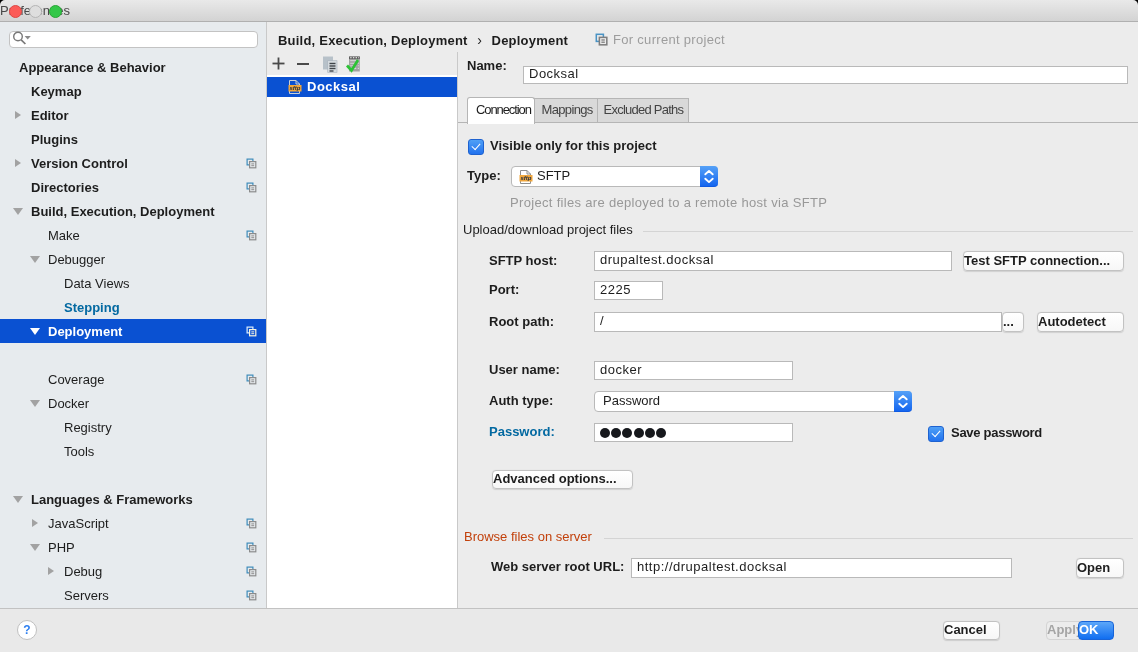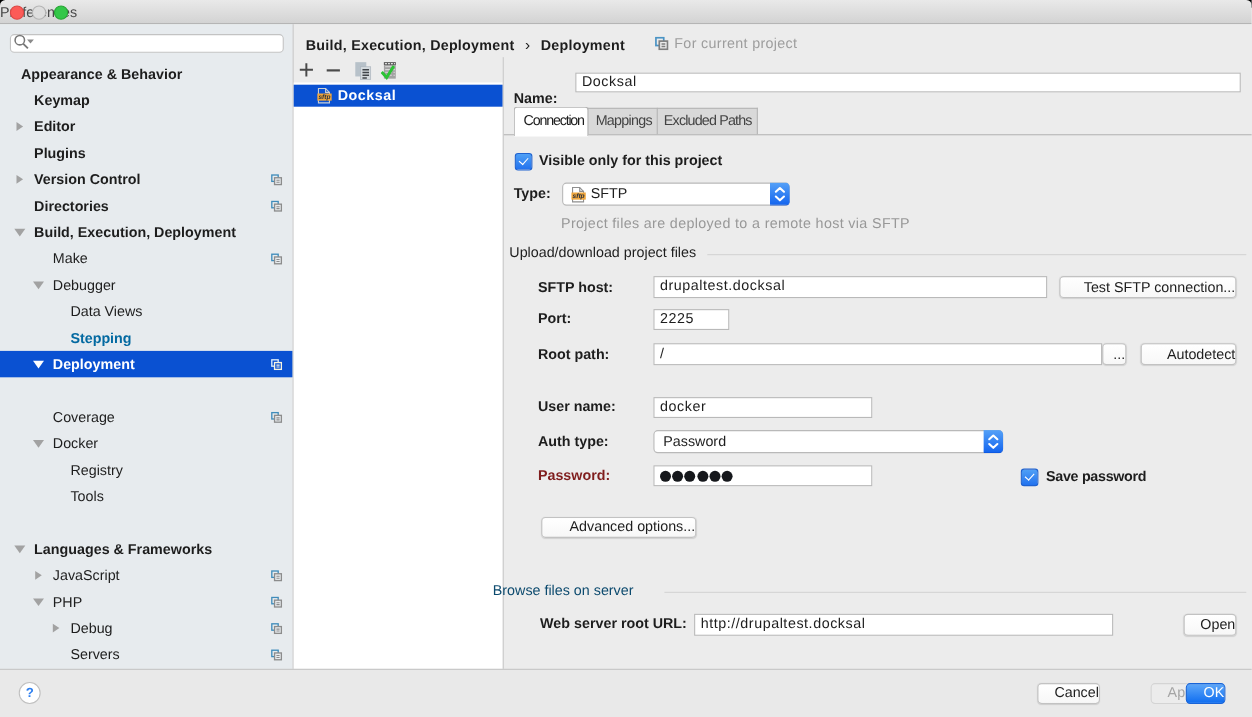"Name:" div.abs { top: 81px -> 57px }
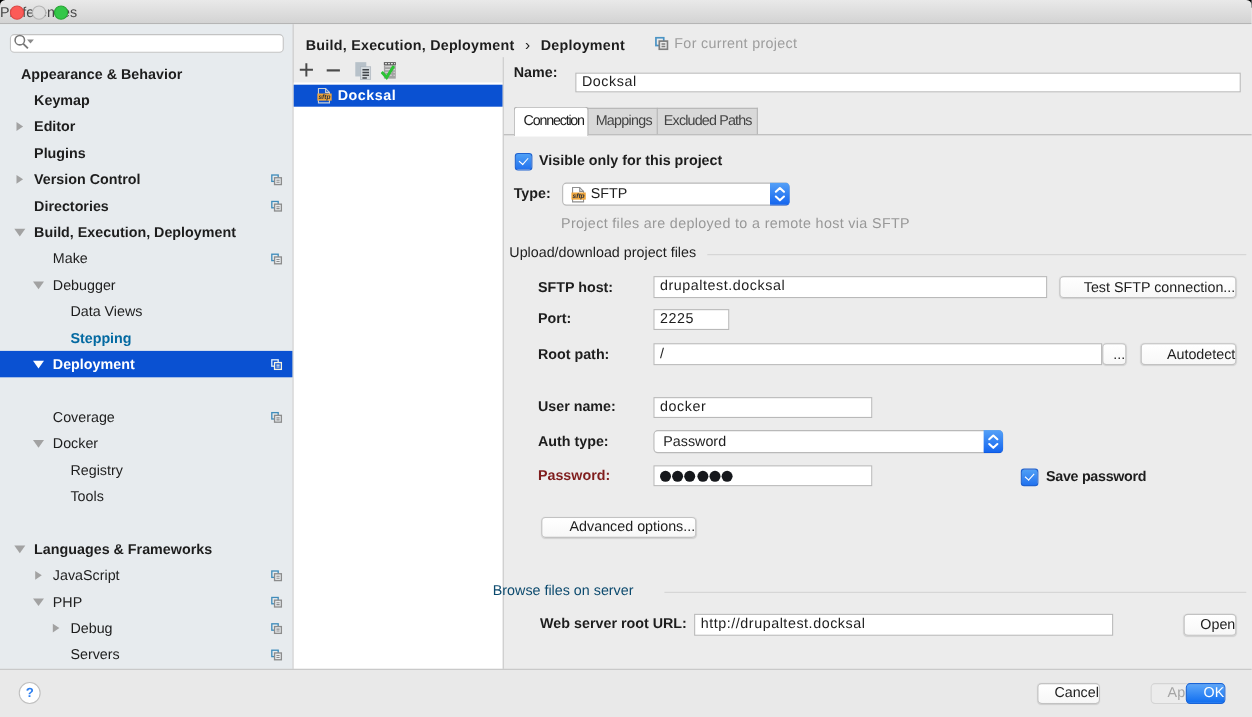"Test SFTP connection..." .btn { font-weight: none -> bold; text-align: right -> left }
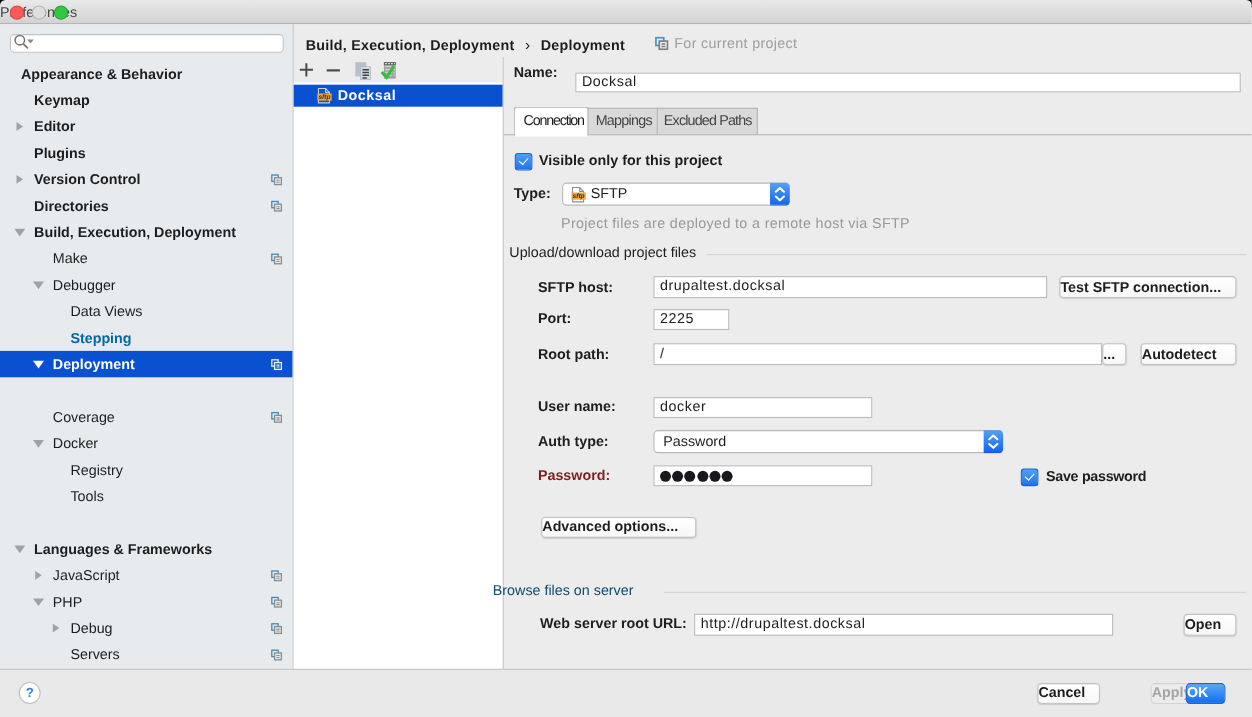"Password:" div.abs { color: #7f1d1d -> #0369a1 }
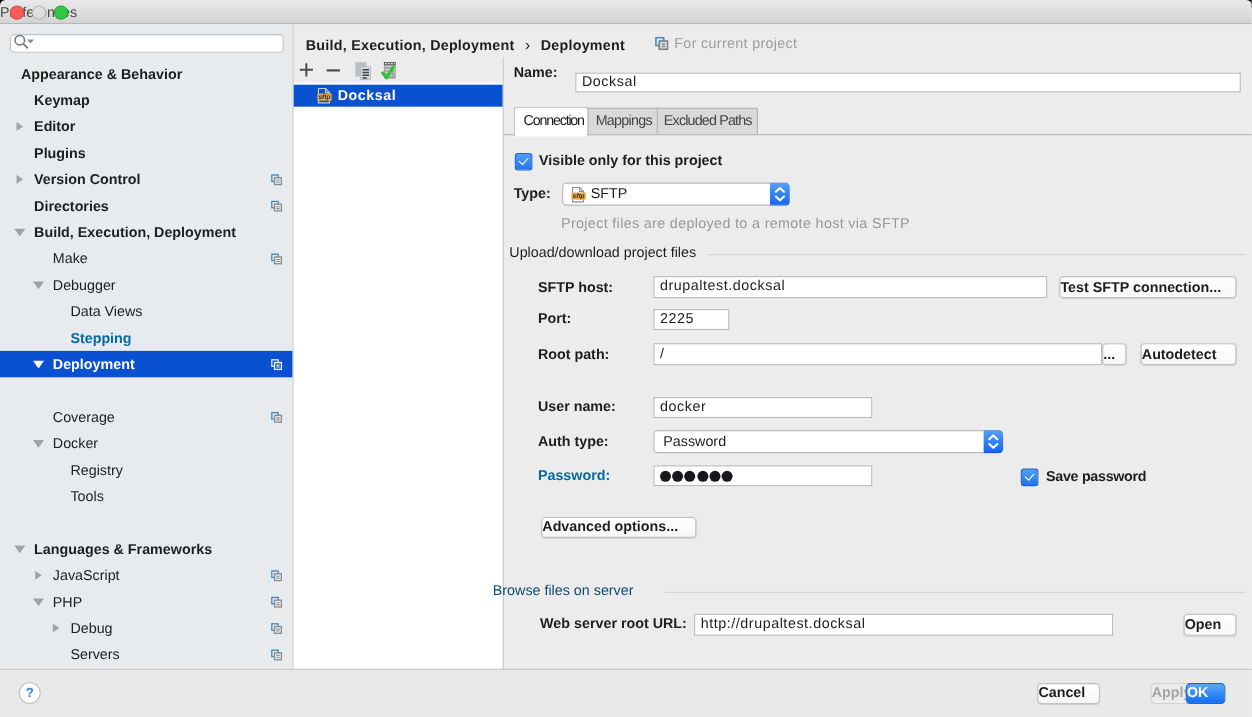"Browse files on server" div.abs { color: #0c4a6e -> #c2410c; left: 448px -> 464px }
